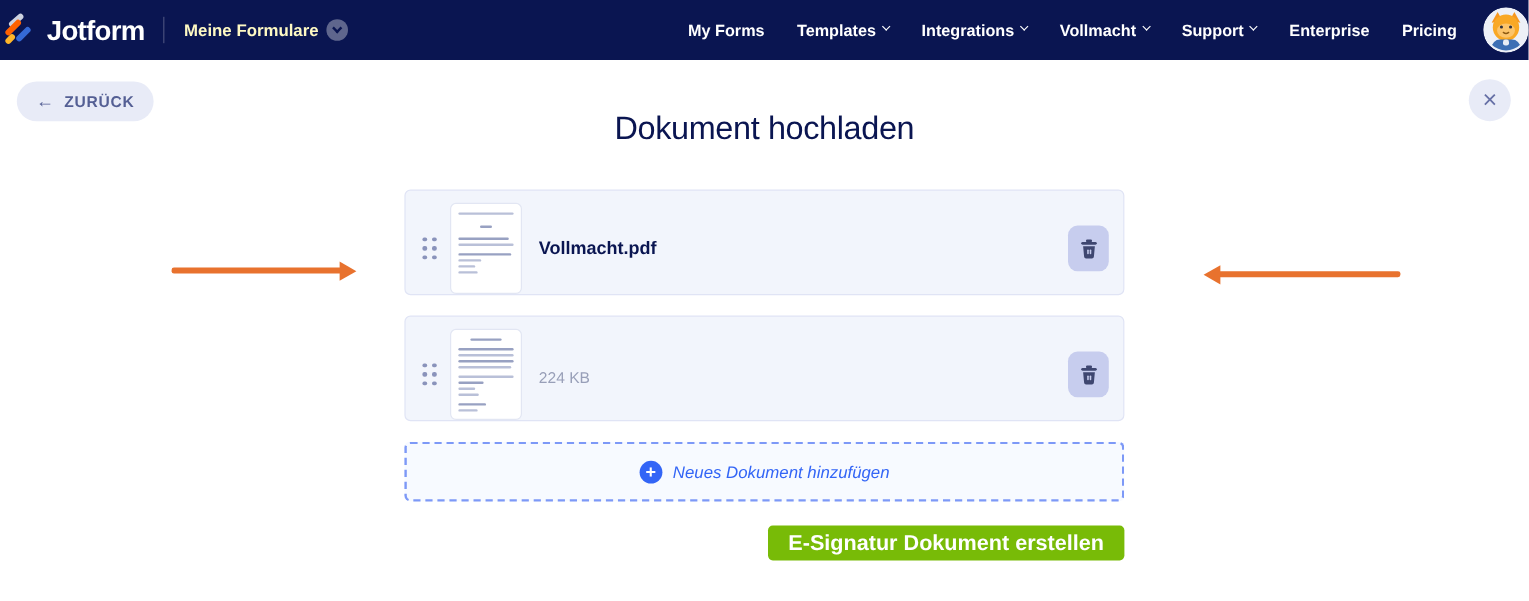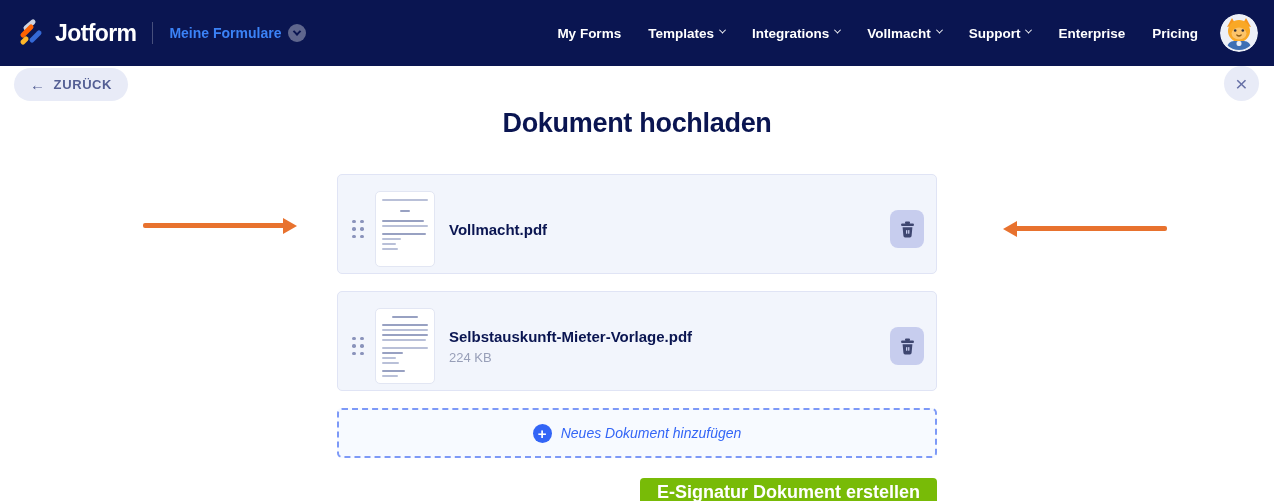"Jotform" .navbar { height: 66px -> 50px; padding: 0 16px -> 0 0 }
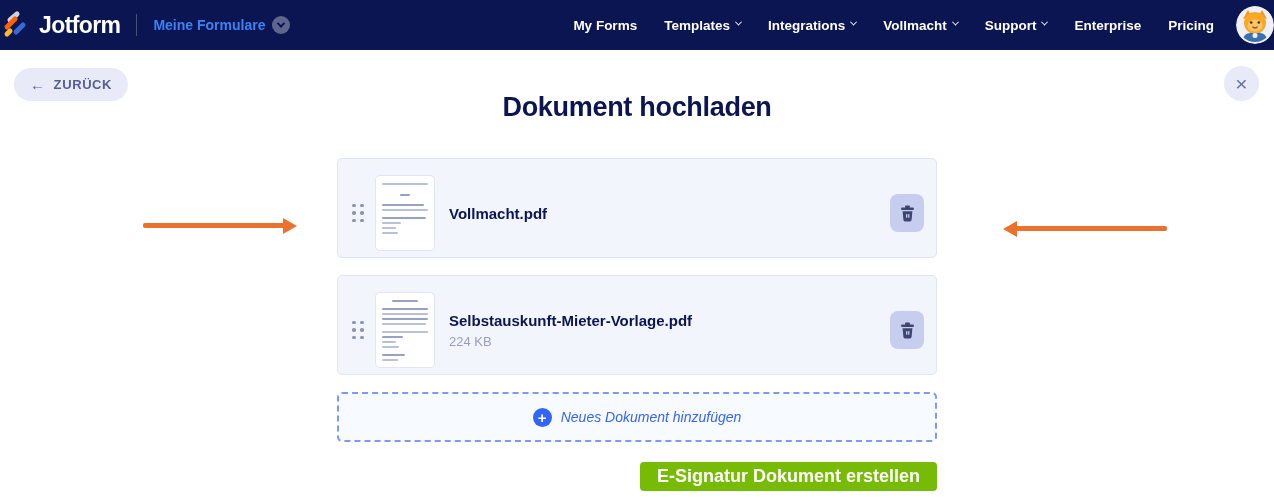"Meine Formulare" .workspace { color: #3b82f6 -> #fef9c3 }
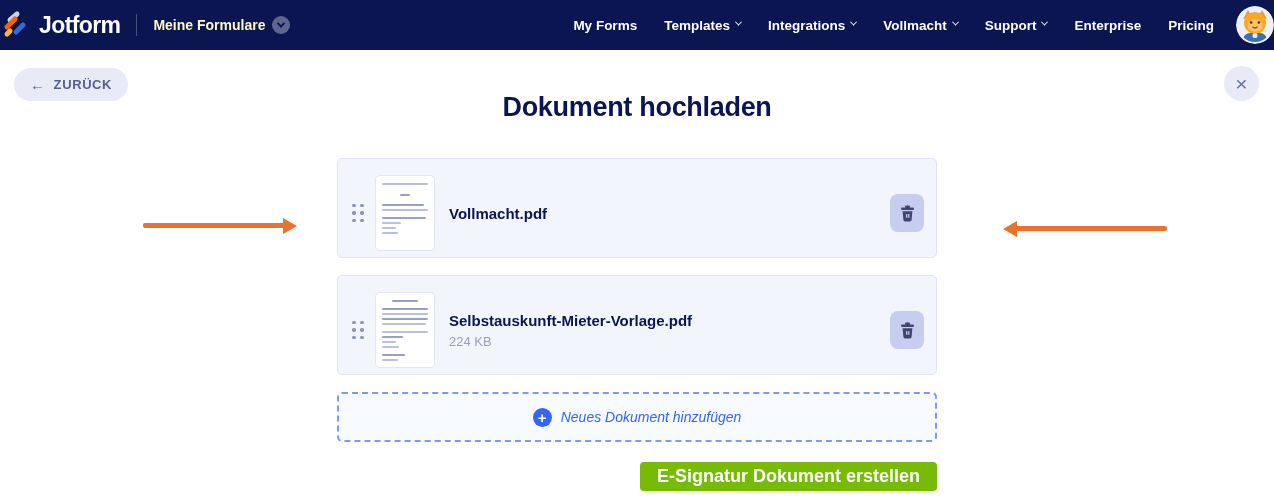"Dokument hochladen" .page-title { font-weight: 700 -> 400 }
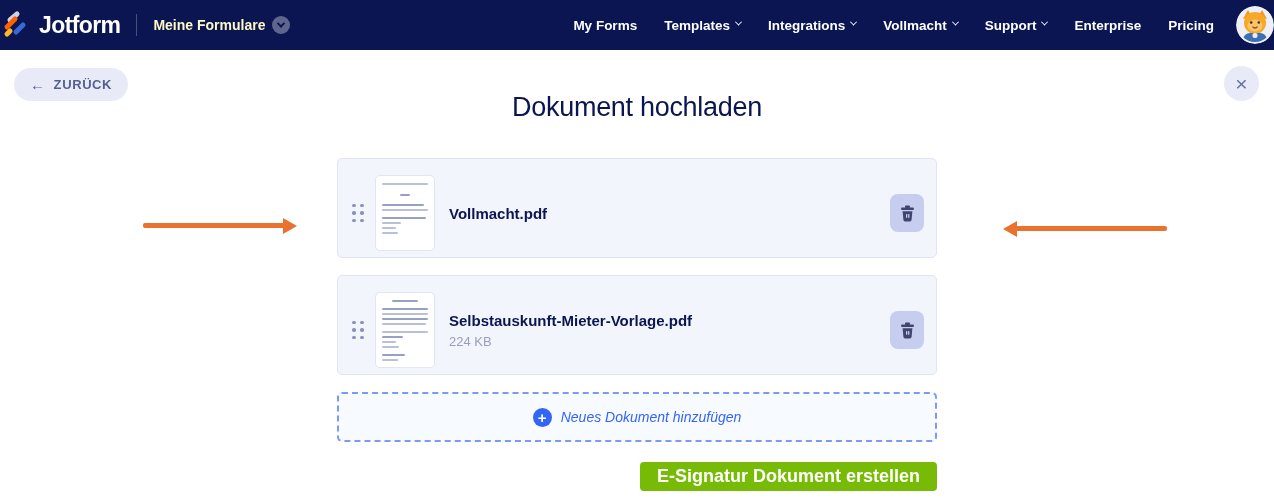"Vollmacht.pdf" .file-card { height: 100px -> 88px }
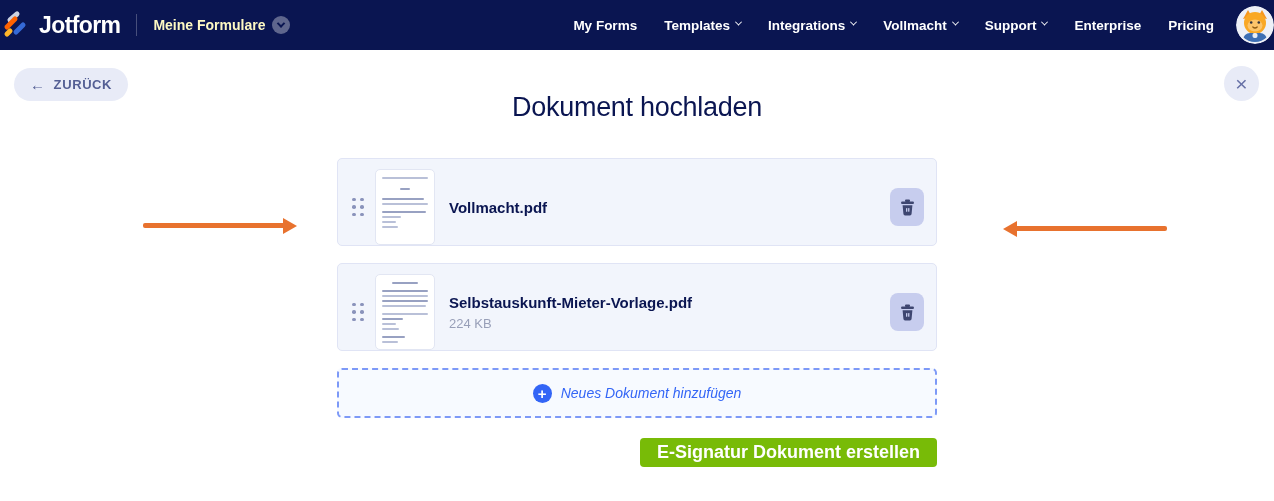"Selbstauskunft-Mieter-Vorlage.pdf" div.file-name { html: <div>Selbstauskunft-Mieter-Vorlage.pdf</div> -> none }
